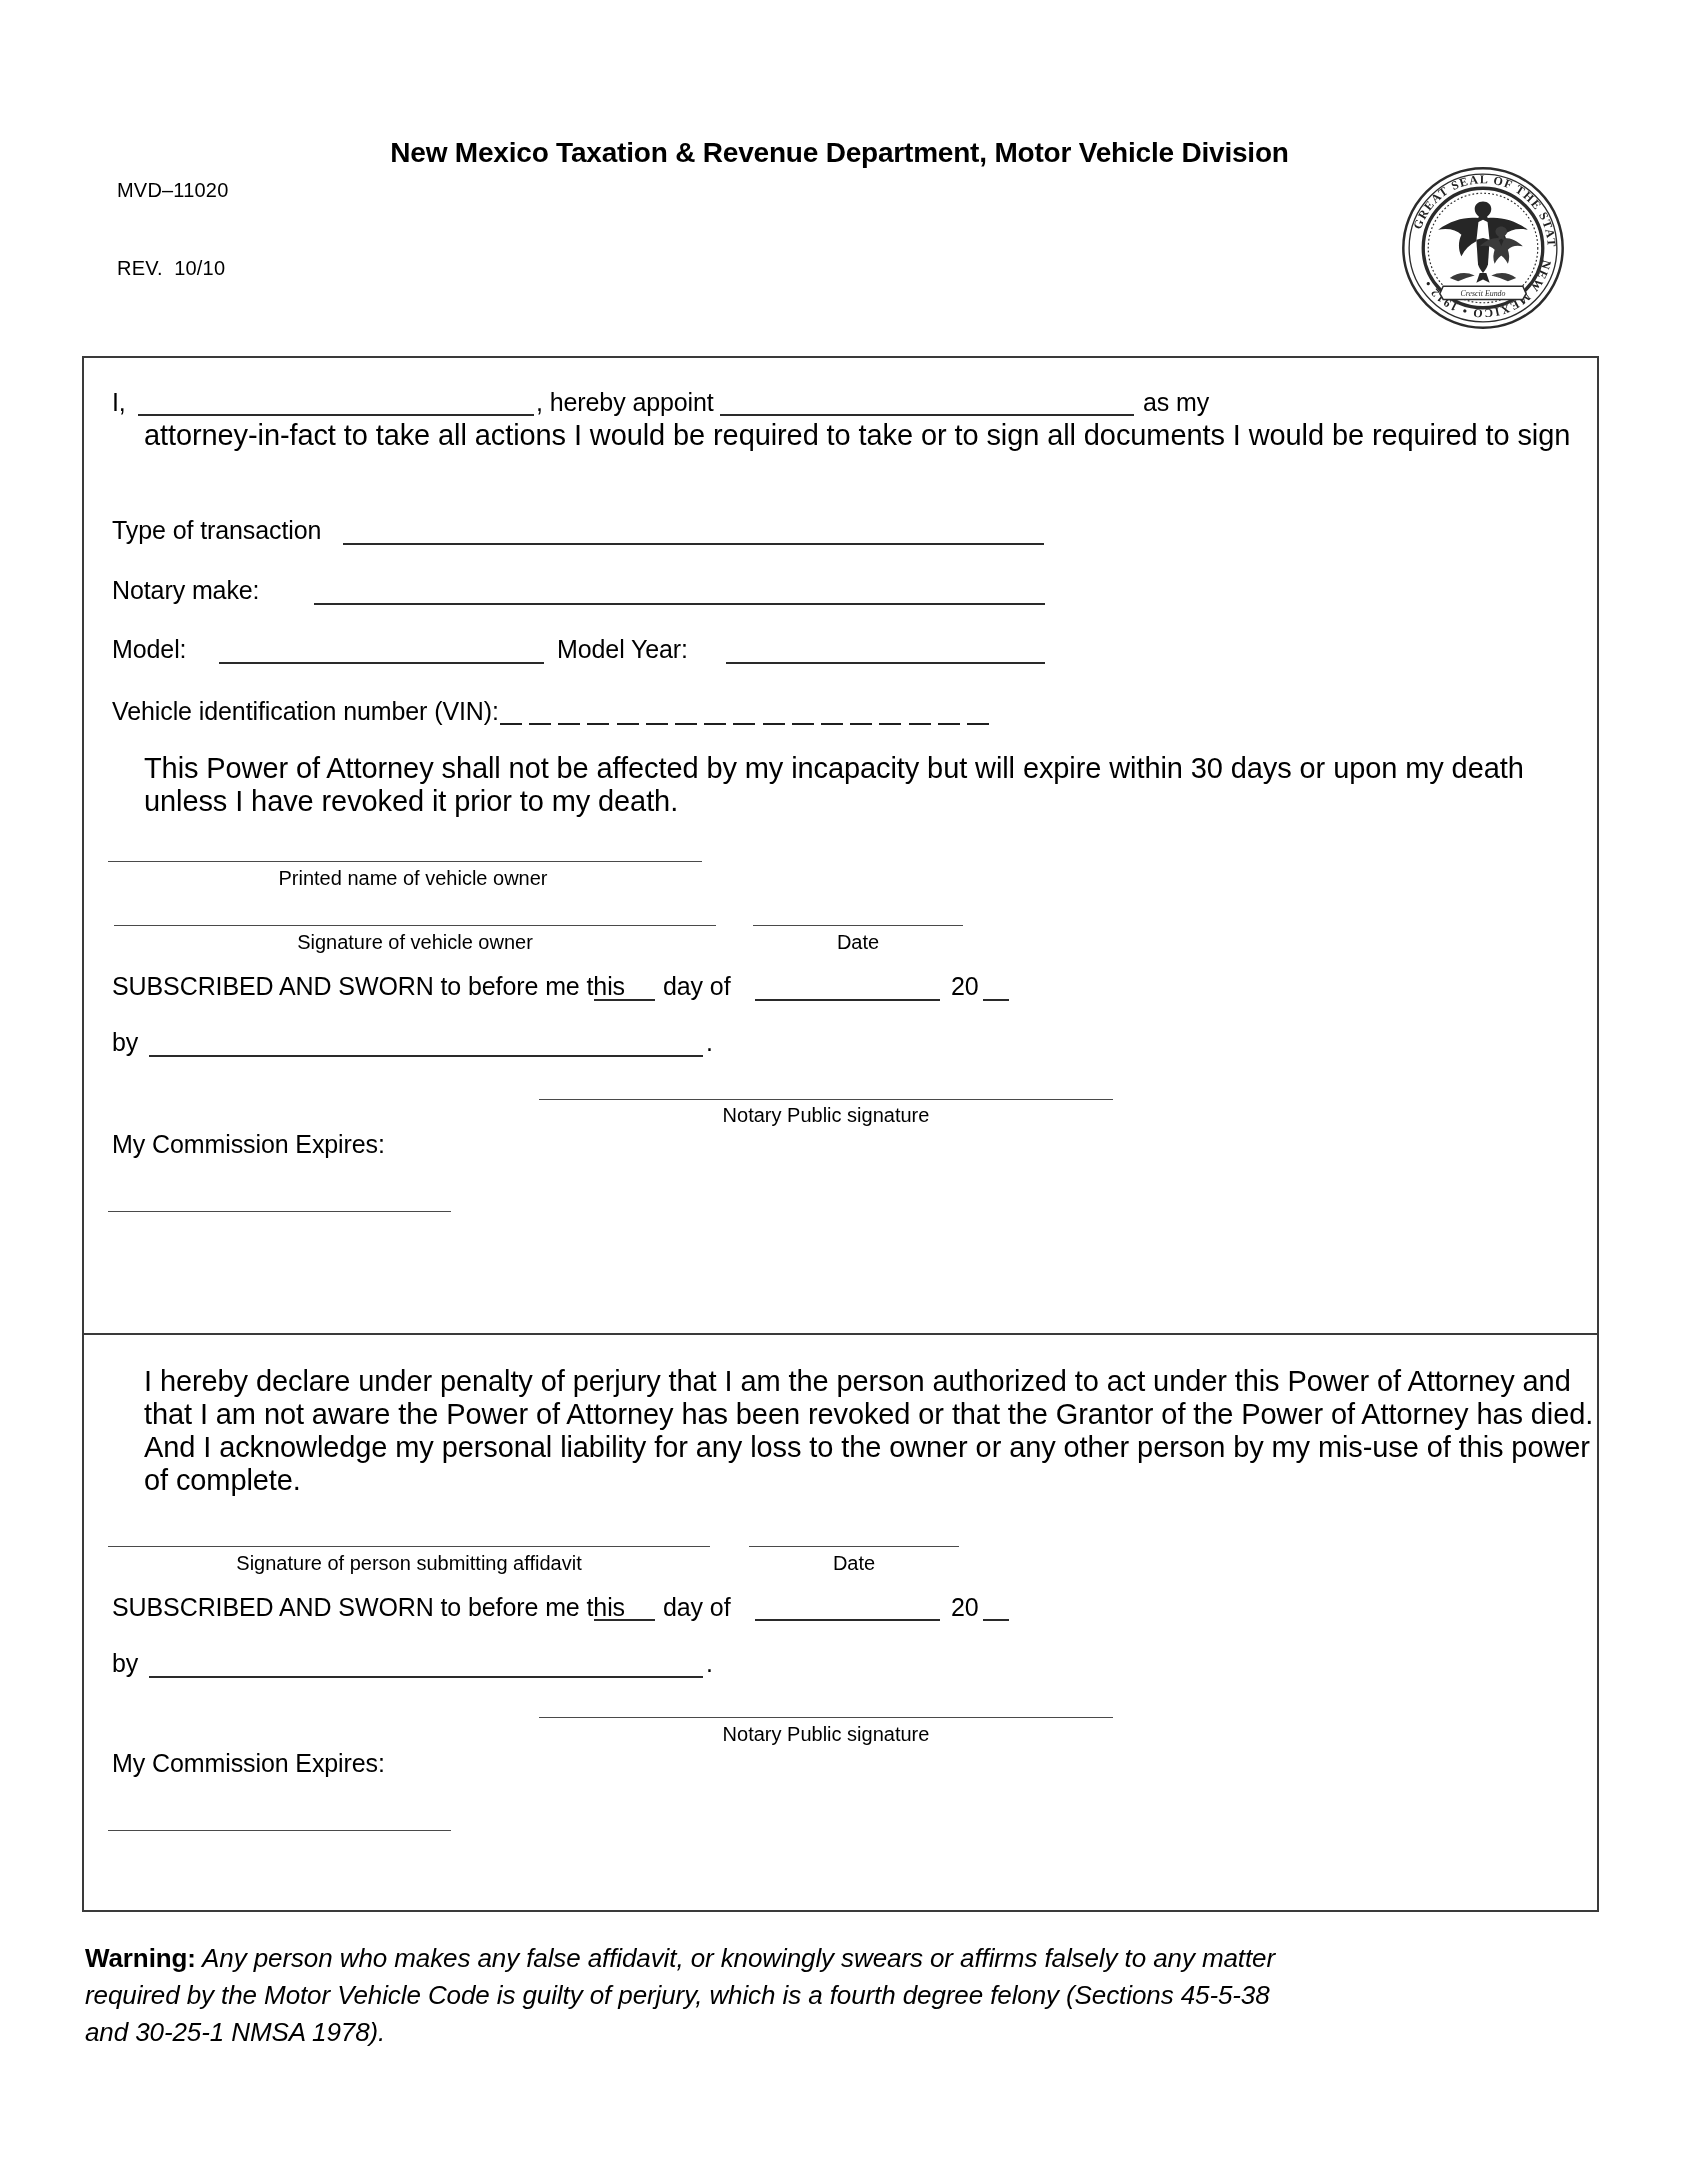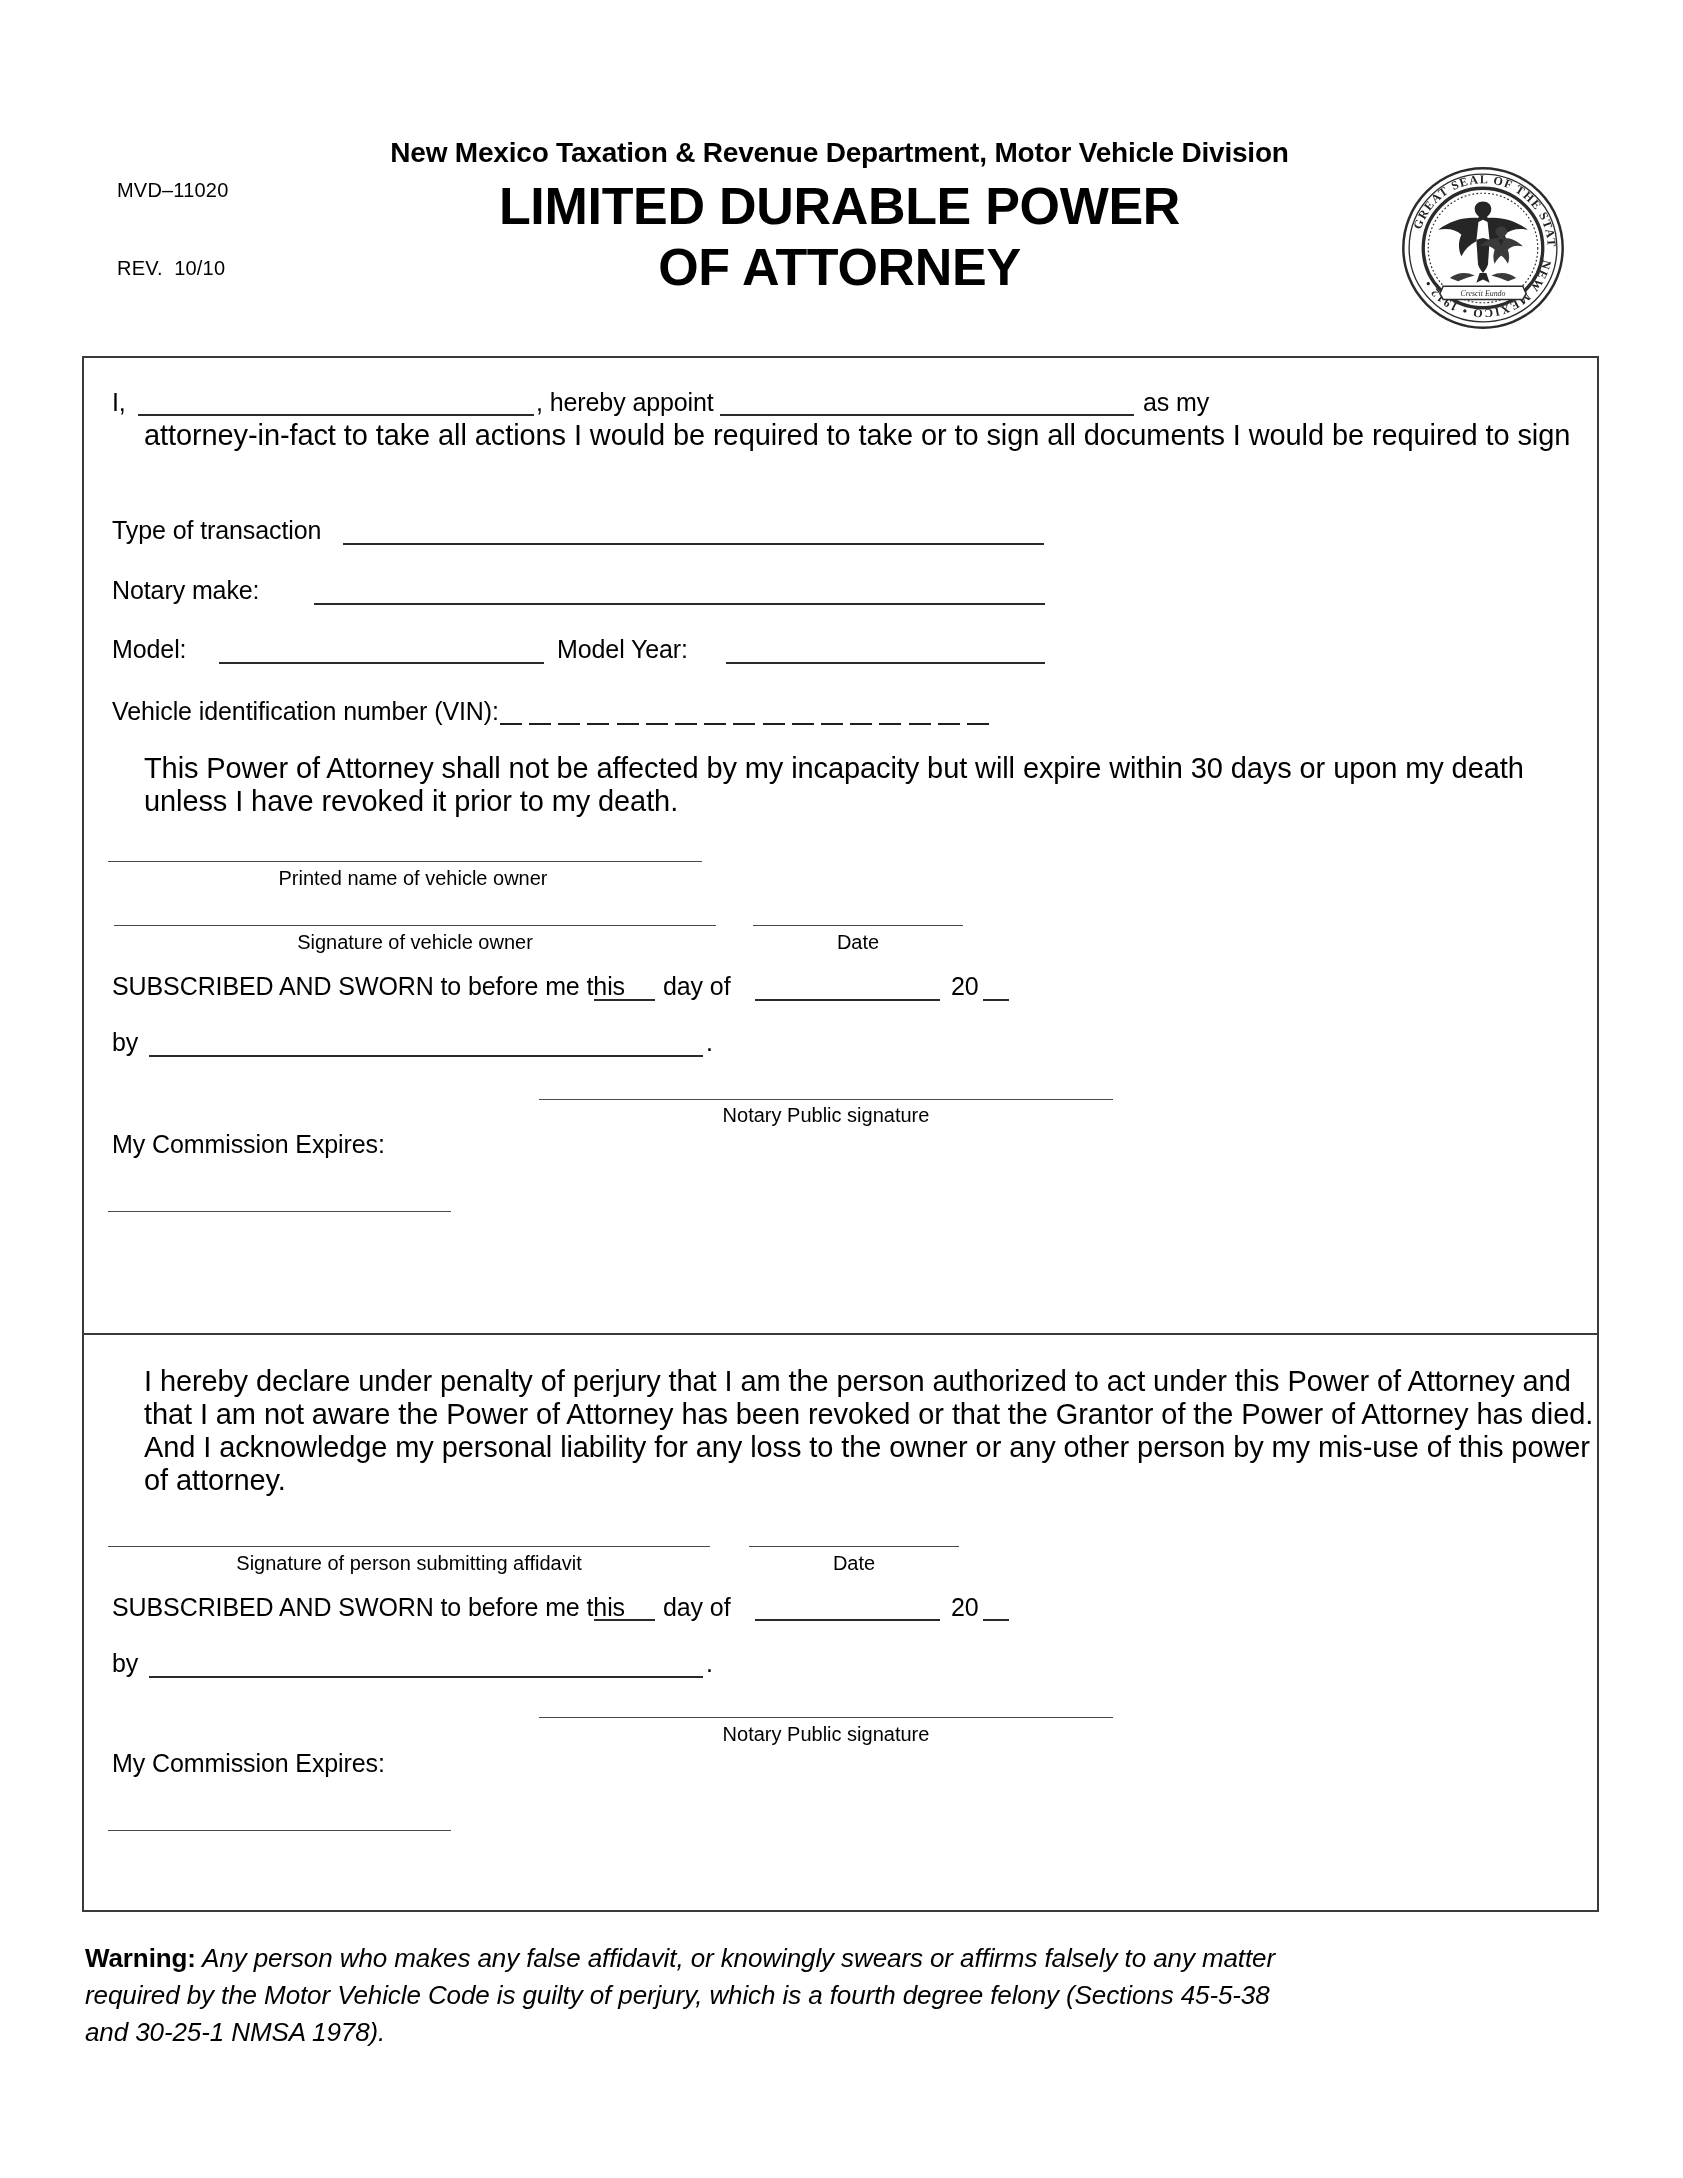"LIMITED DURABLE POWER" div.main-title { html: <div> <div>LIMITED DURABLE POWER</div> <div>OF ATTORNEY</div> </div> -> none }
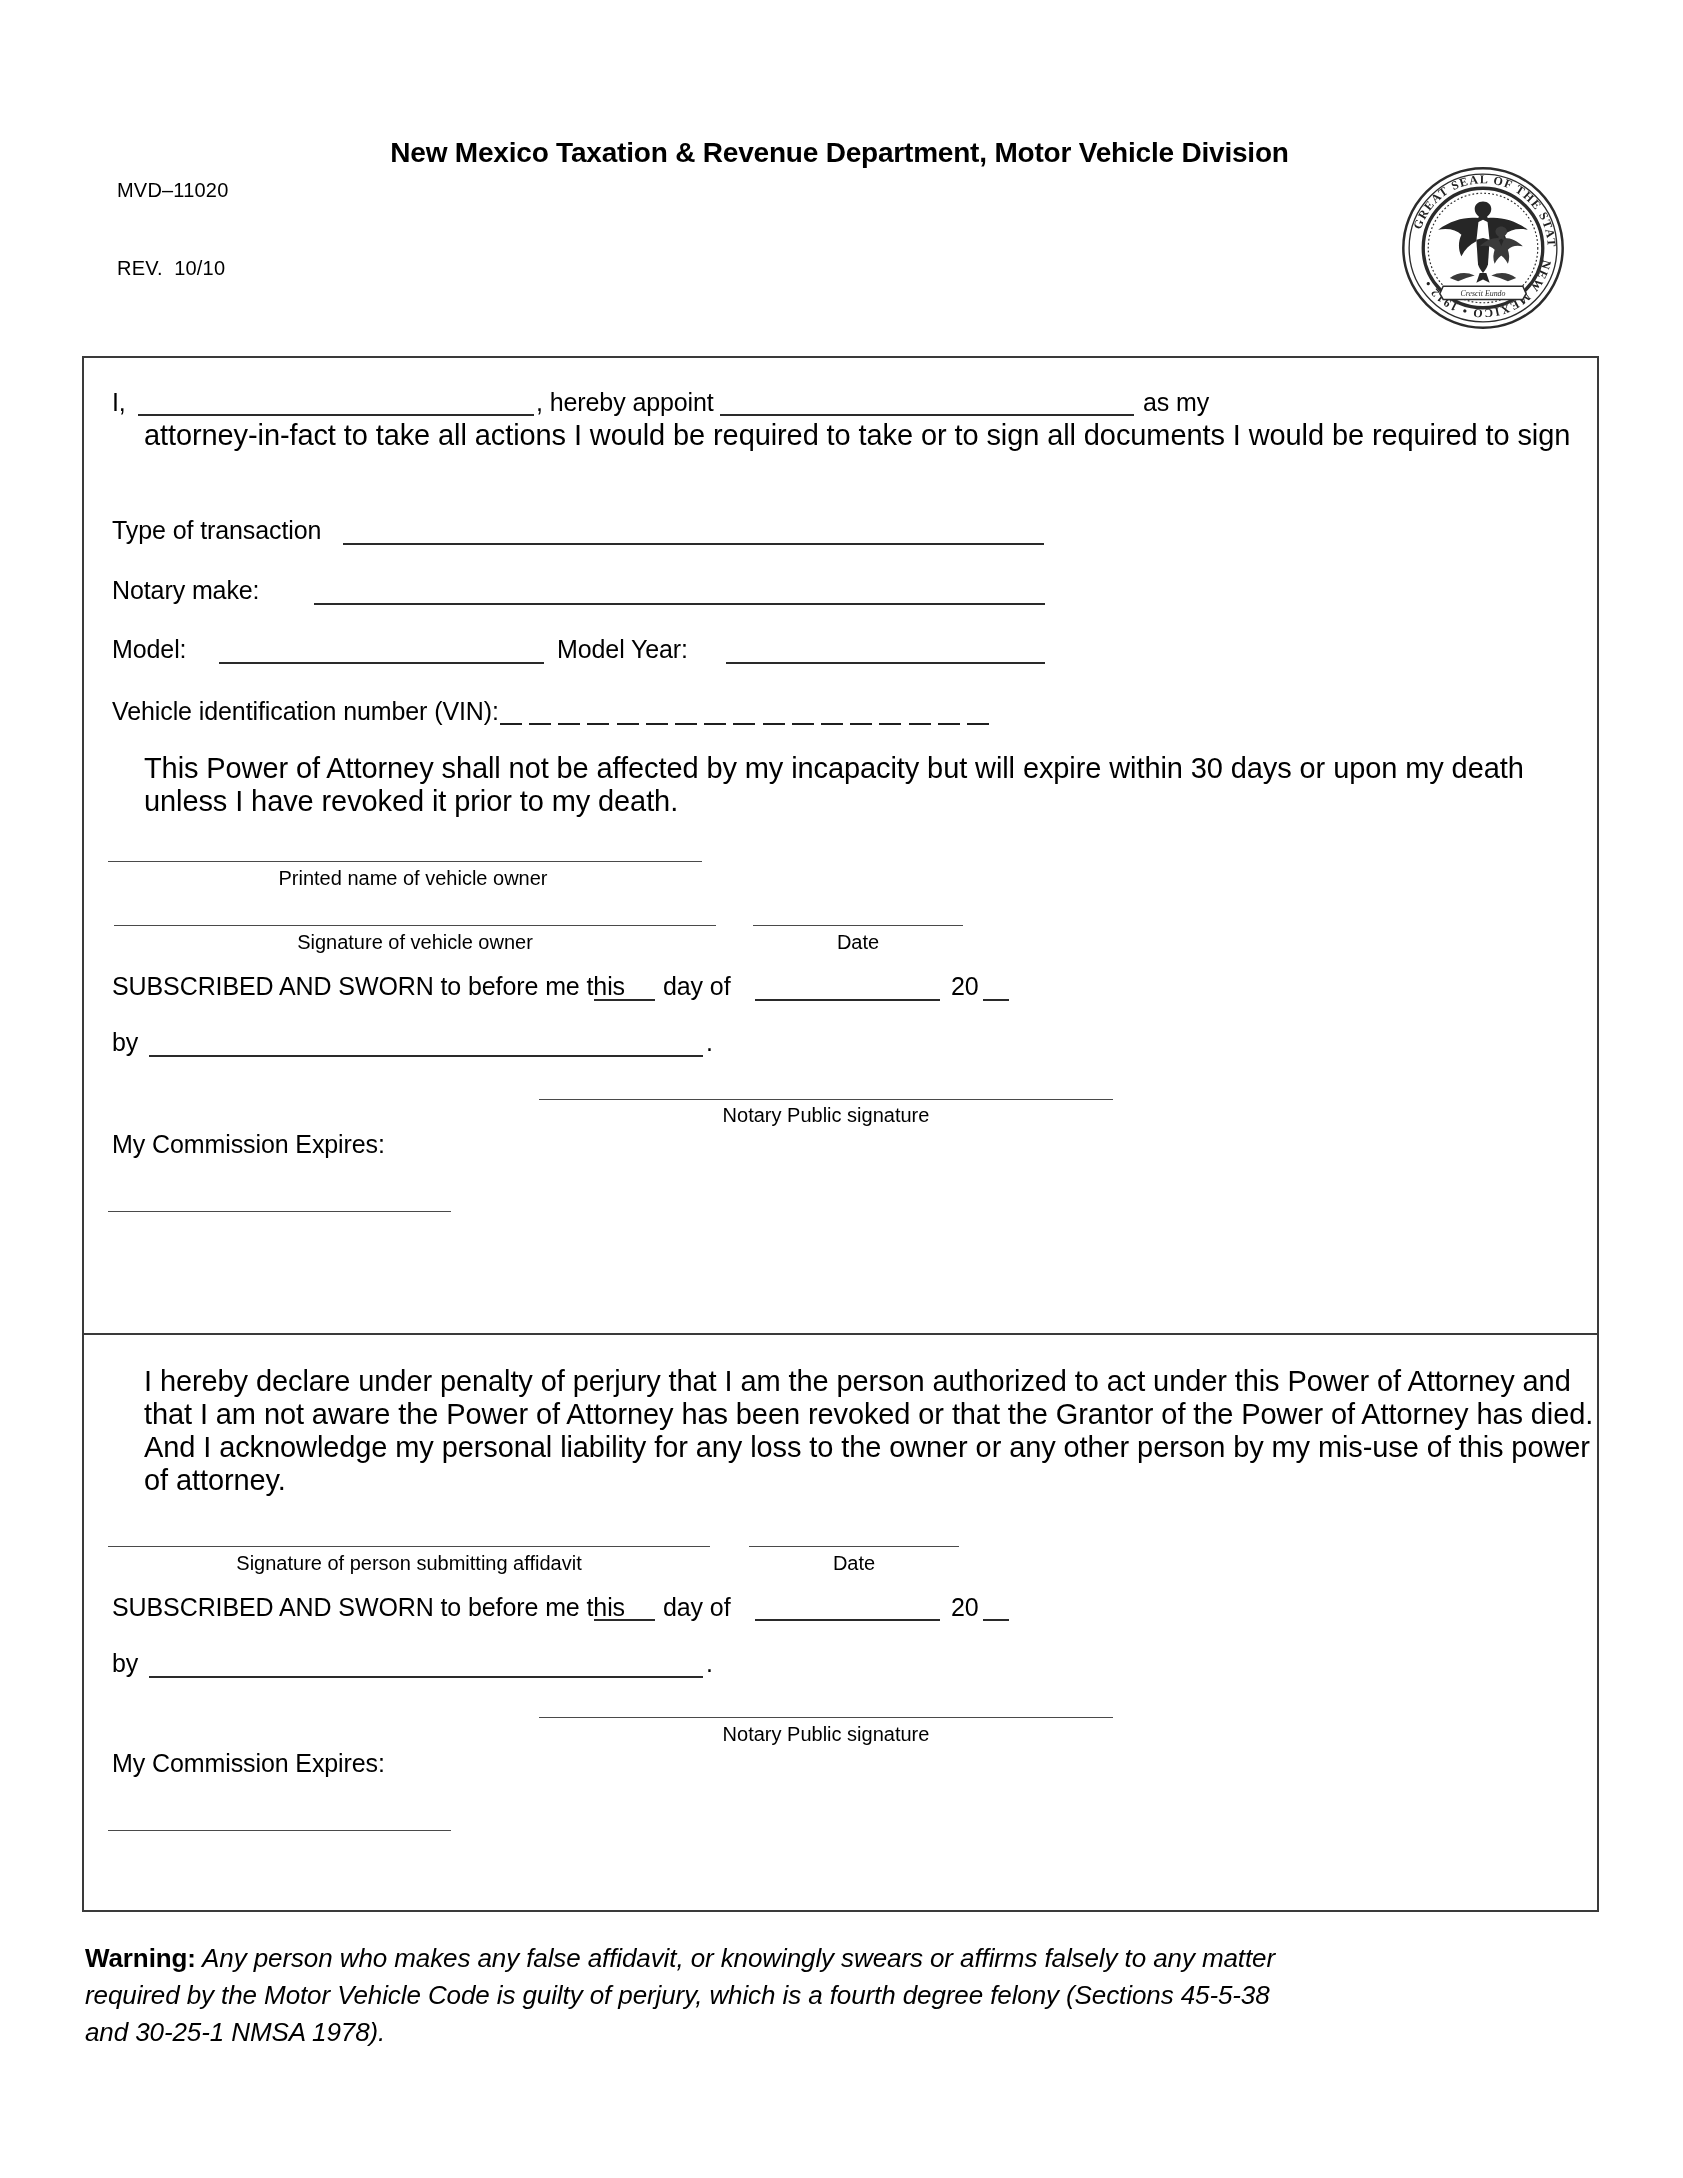"of attorney." div { text: attorney -> complete }
